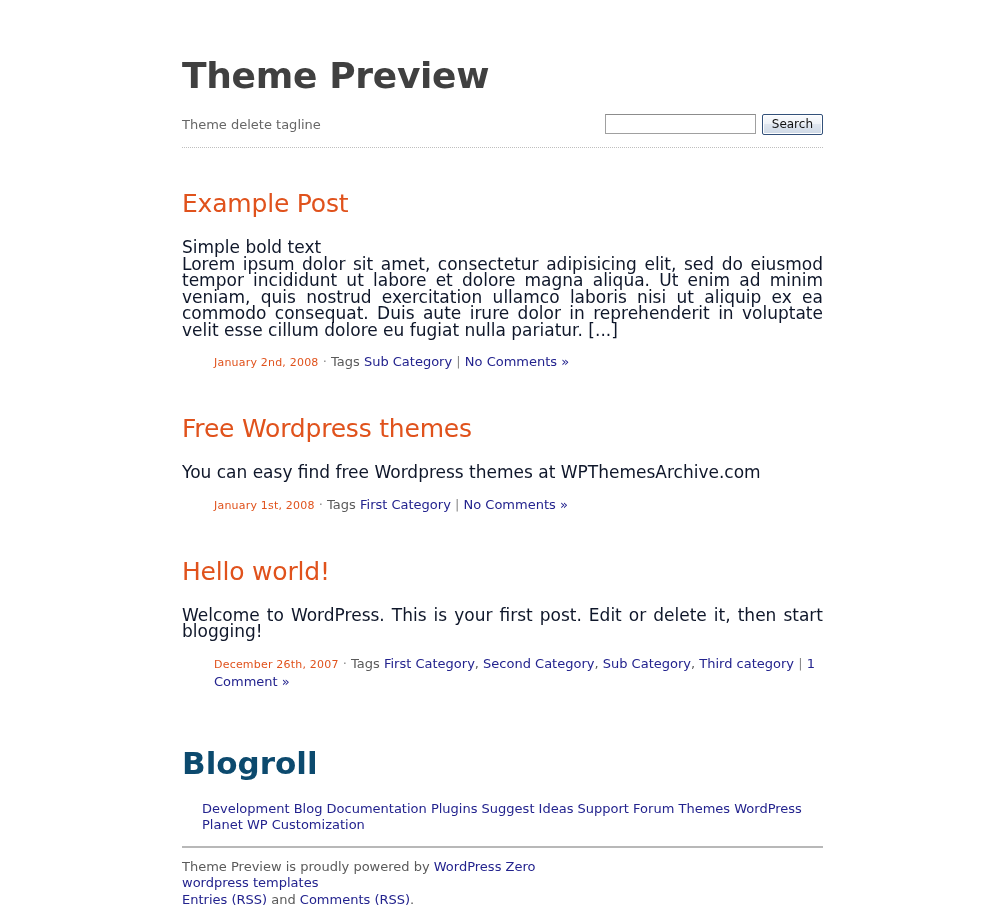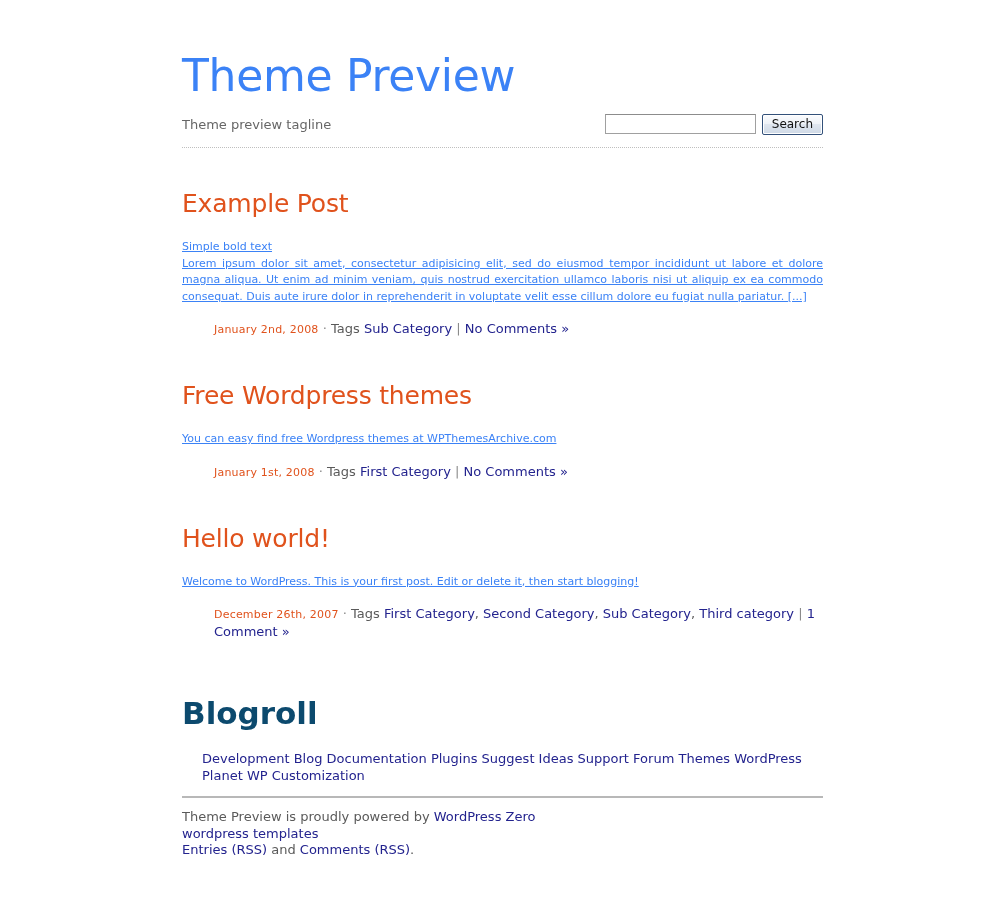"Theme Preview" .site-title { color: #3b82f6 -> #404040; font-size: 44px -> 36px; font-weight: normal -> bold }
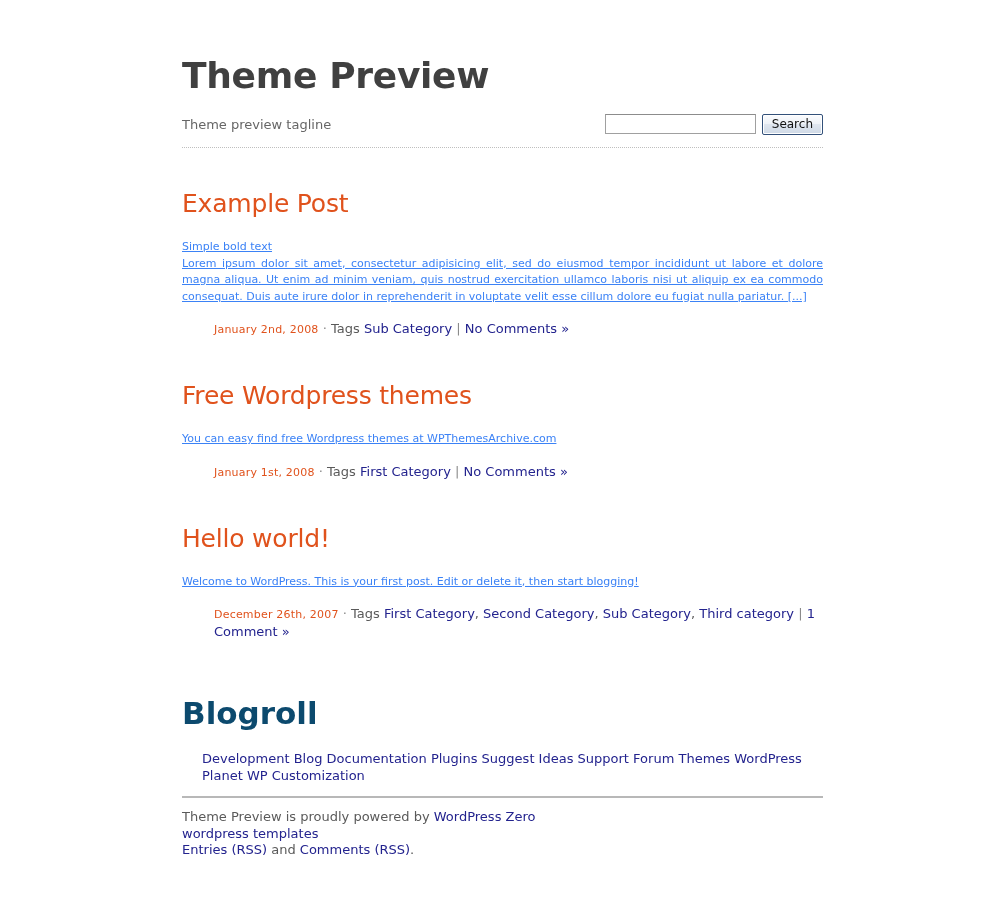"Theme preview tagline" div.site-tagline { text: preview -> delete }
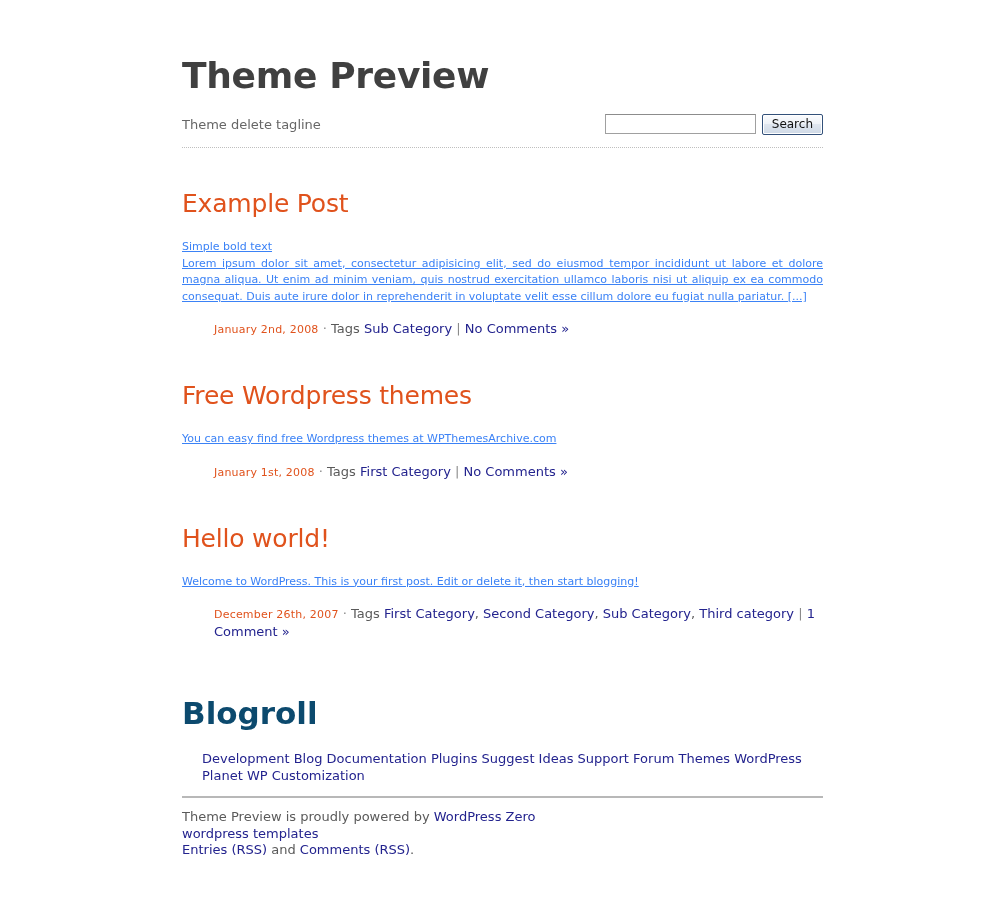"Simple bold text" .post-body { color: #3b82f6 -> #0f172a; font-size: 11px -> 17px; text-decoration: underline -> none }
